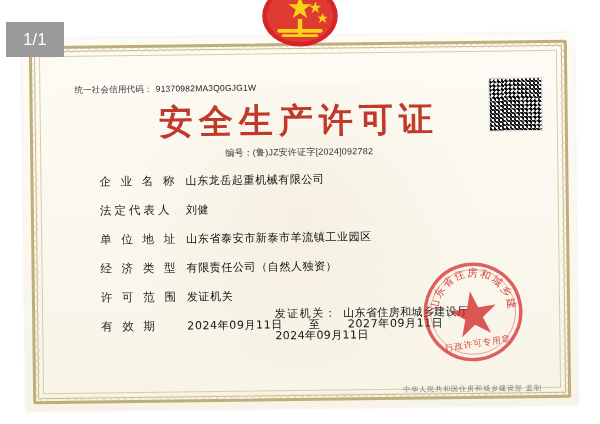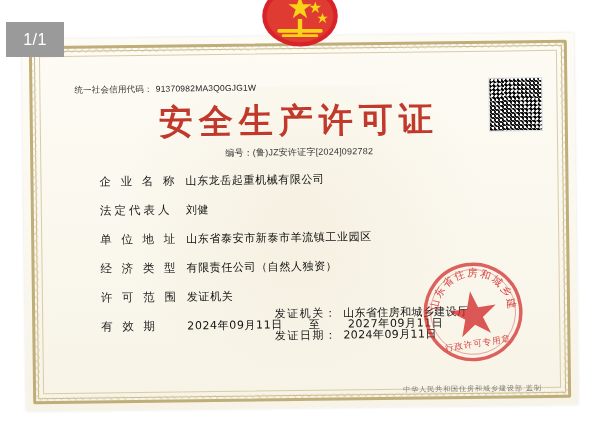"发证日期：" div.label { html: <div>发证日期：</div> -> none }
